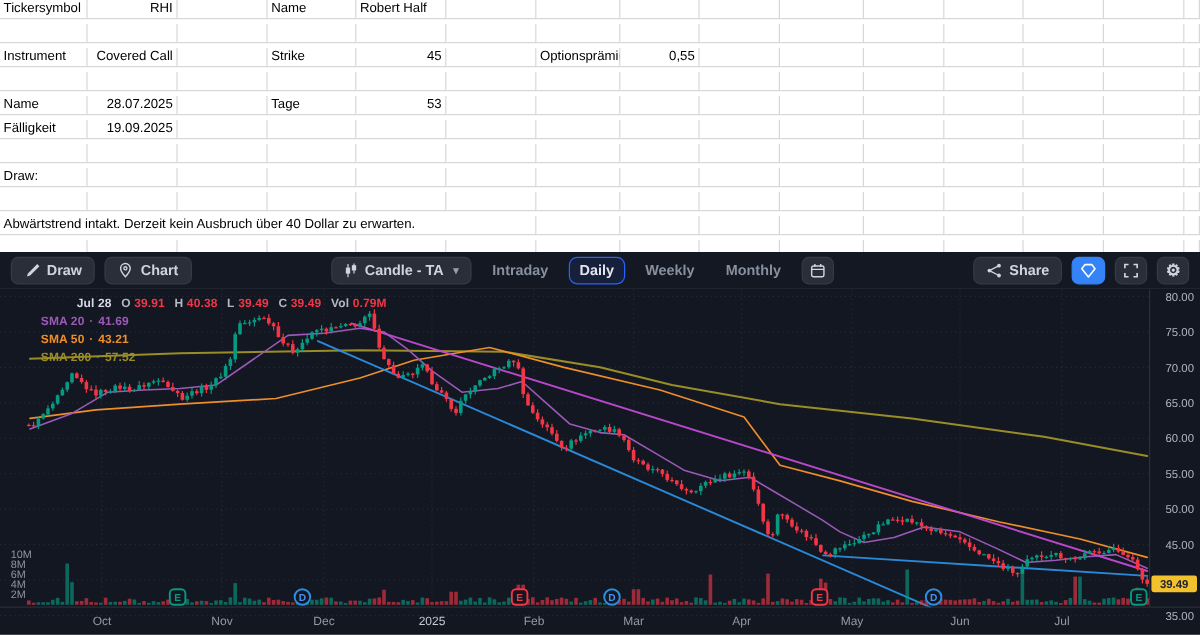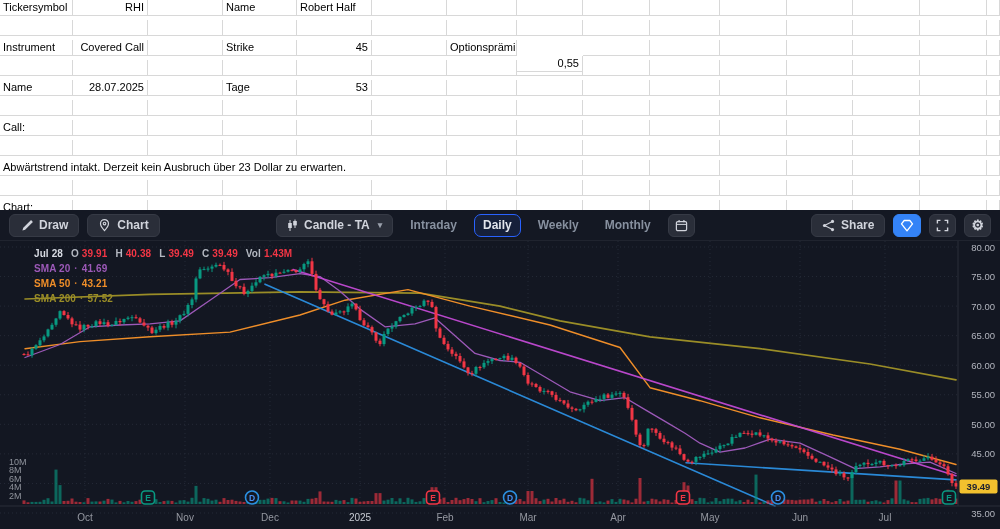"0,55" div.scell { margin-top: 16px -> none }
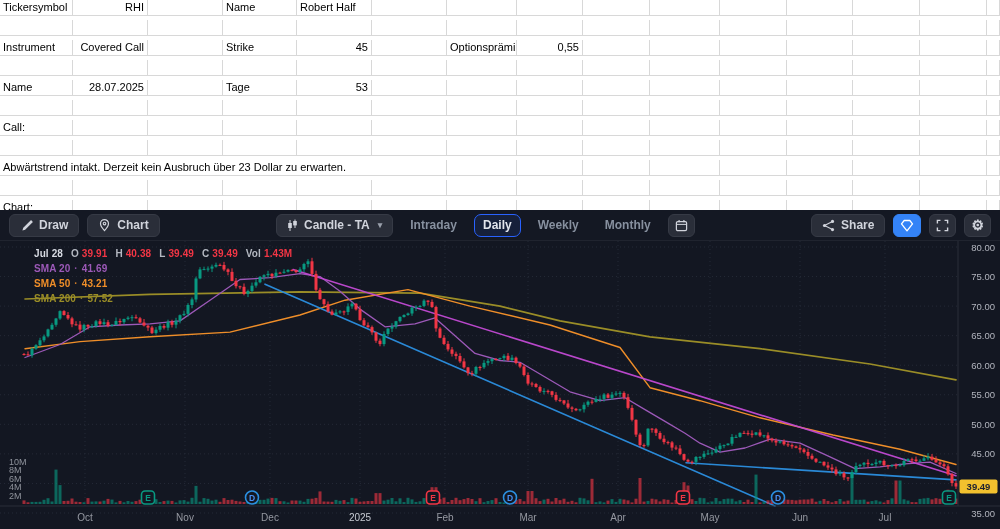"Fälligkeit" div.srow { html: none -> <div> <div>Fälligkeit</div> <div>19.09.2025</div> <div></div> <div></div> <div></div> <div></div> <div></div> <div></div> <div></div> <div></div> <div></div> <div></div> <div></div> <div></div> <div></div> </div> }
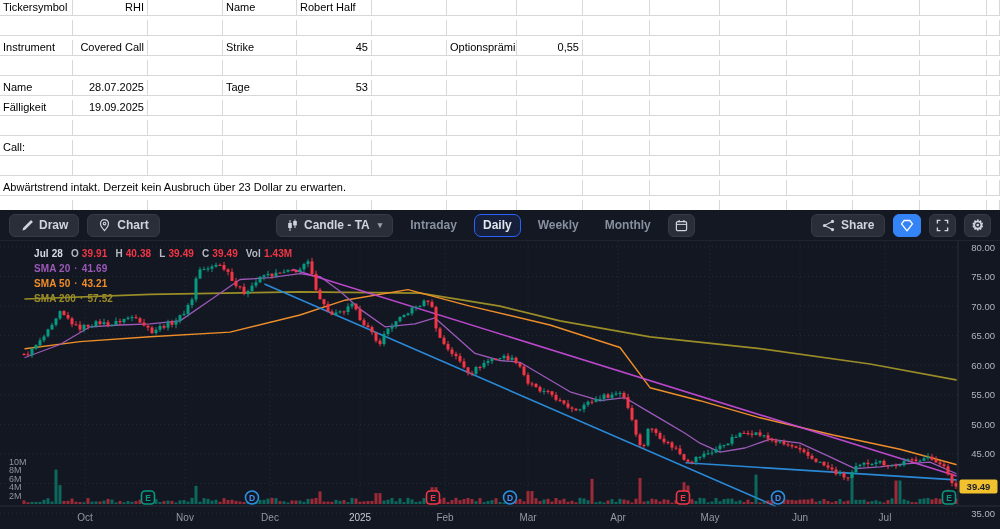"Call:" div.scell { text: Call -> Draw }
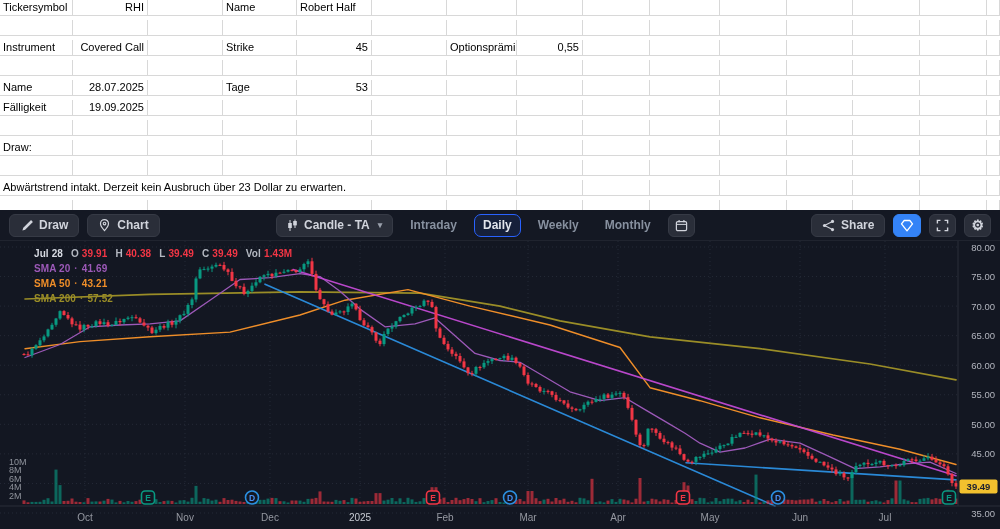"Abwärtstrend intakt. Derzeit kein" div.scell { text: 23 -> 40 }
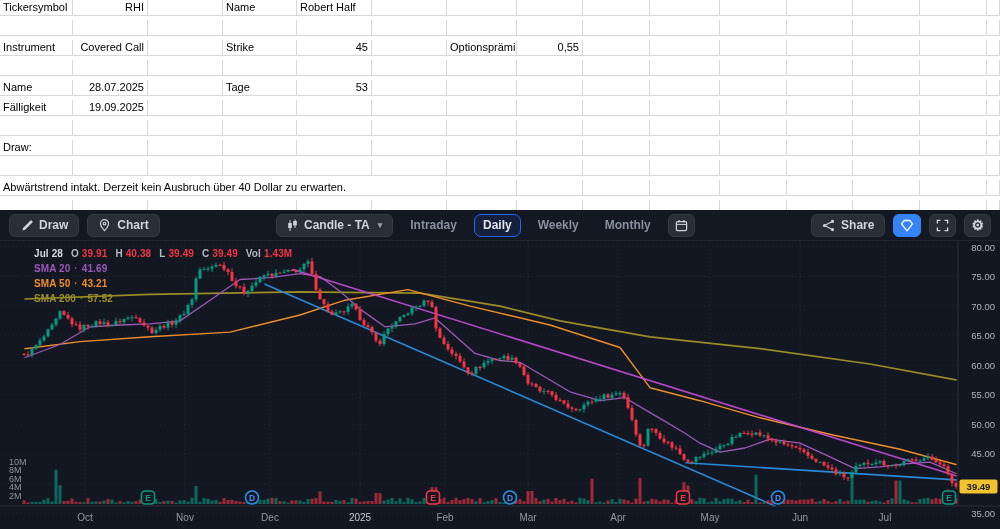"Jul 28" .ldate { margin-left: none -> 30px }
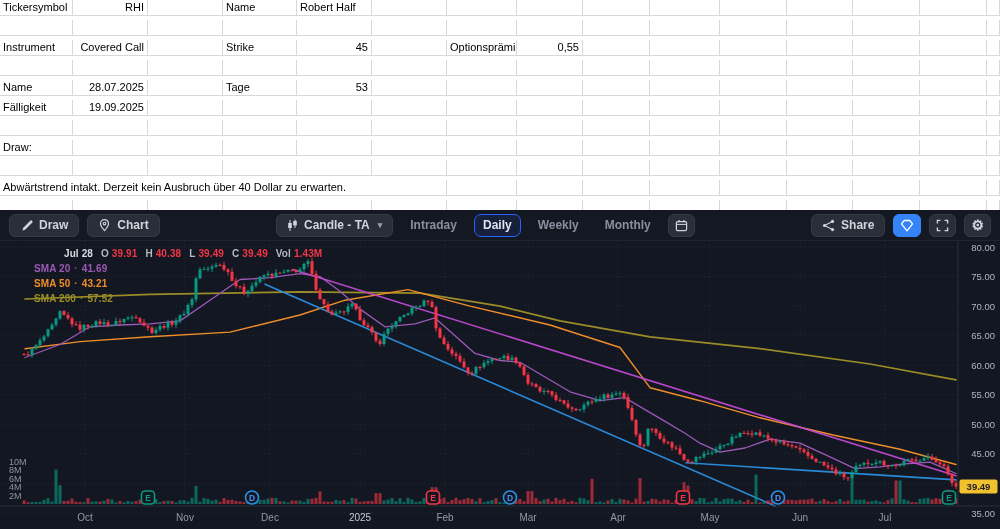"1.43M" span.lval { text: 1.43M -> 0.79M }
